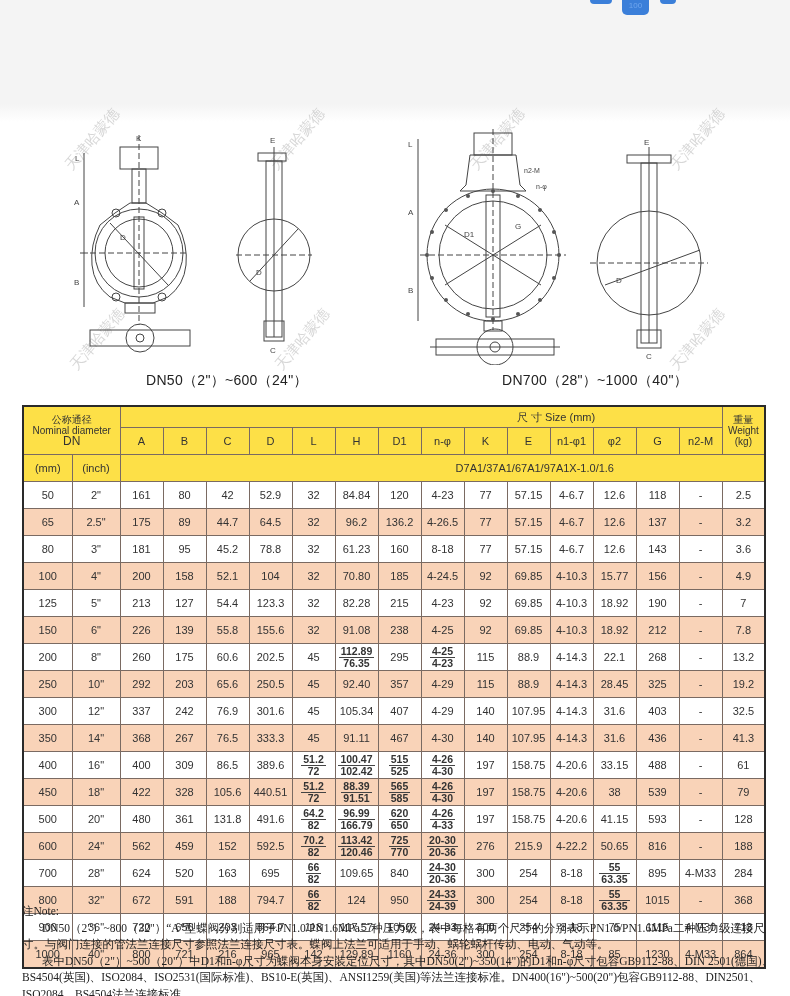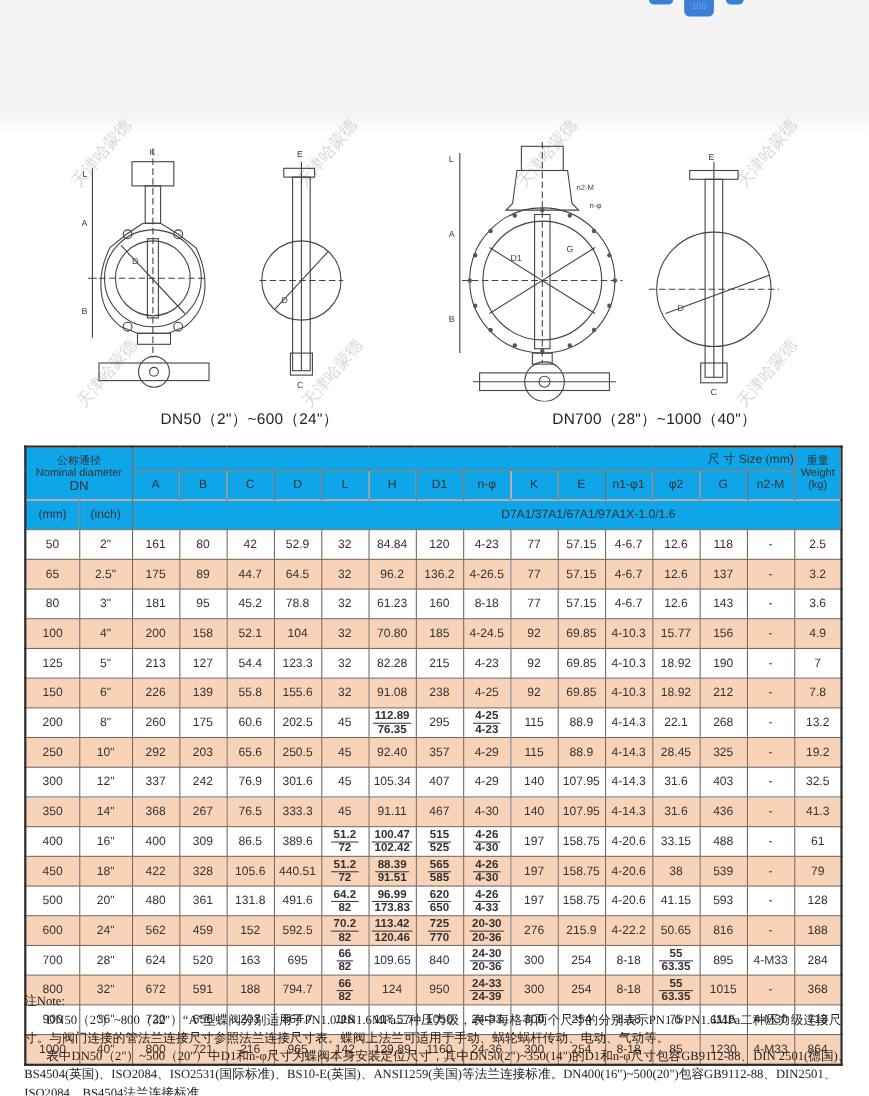"公称通径" table.spec tr.hdr td { background: #0ea5e9 -> #fde047 }
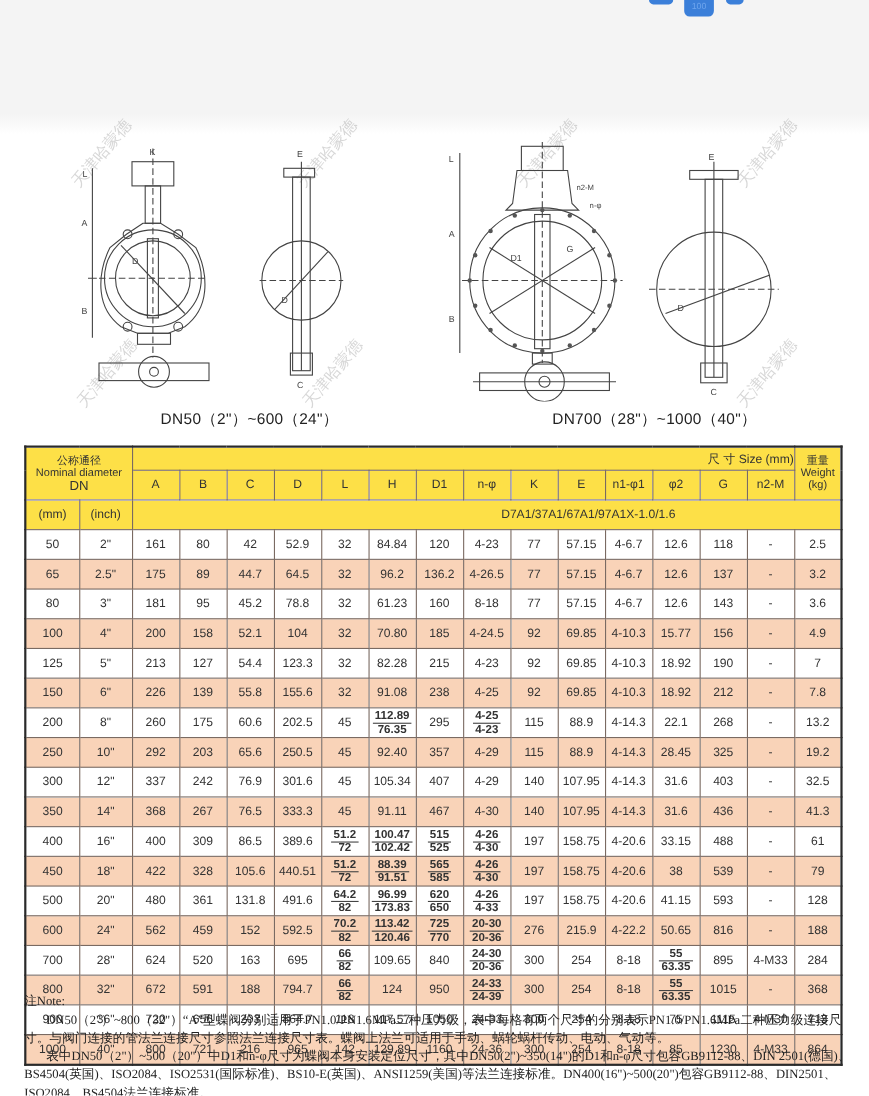"尺 寸 Size (mm)" td { text-align: right -> center }
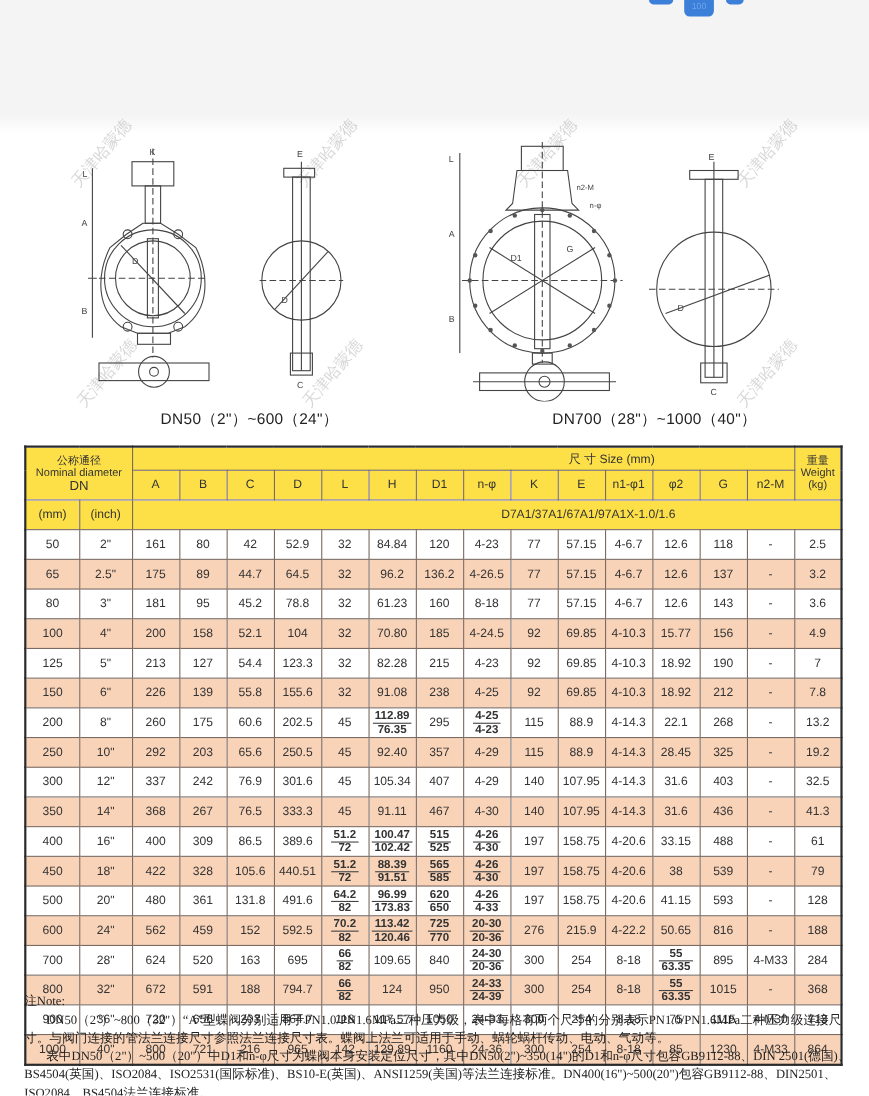"173.83" span.den { text: 173.83 -> 166.79 }
